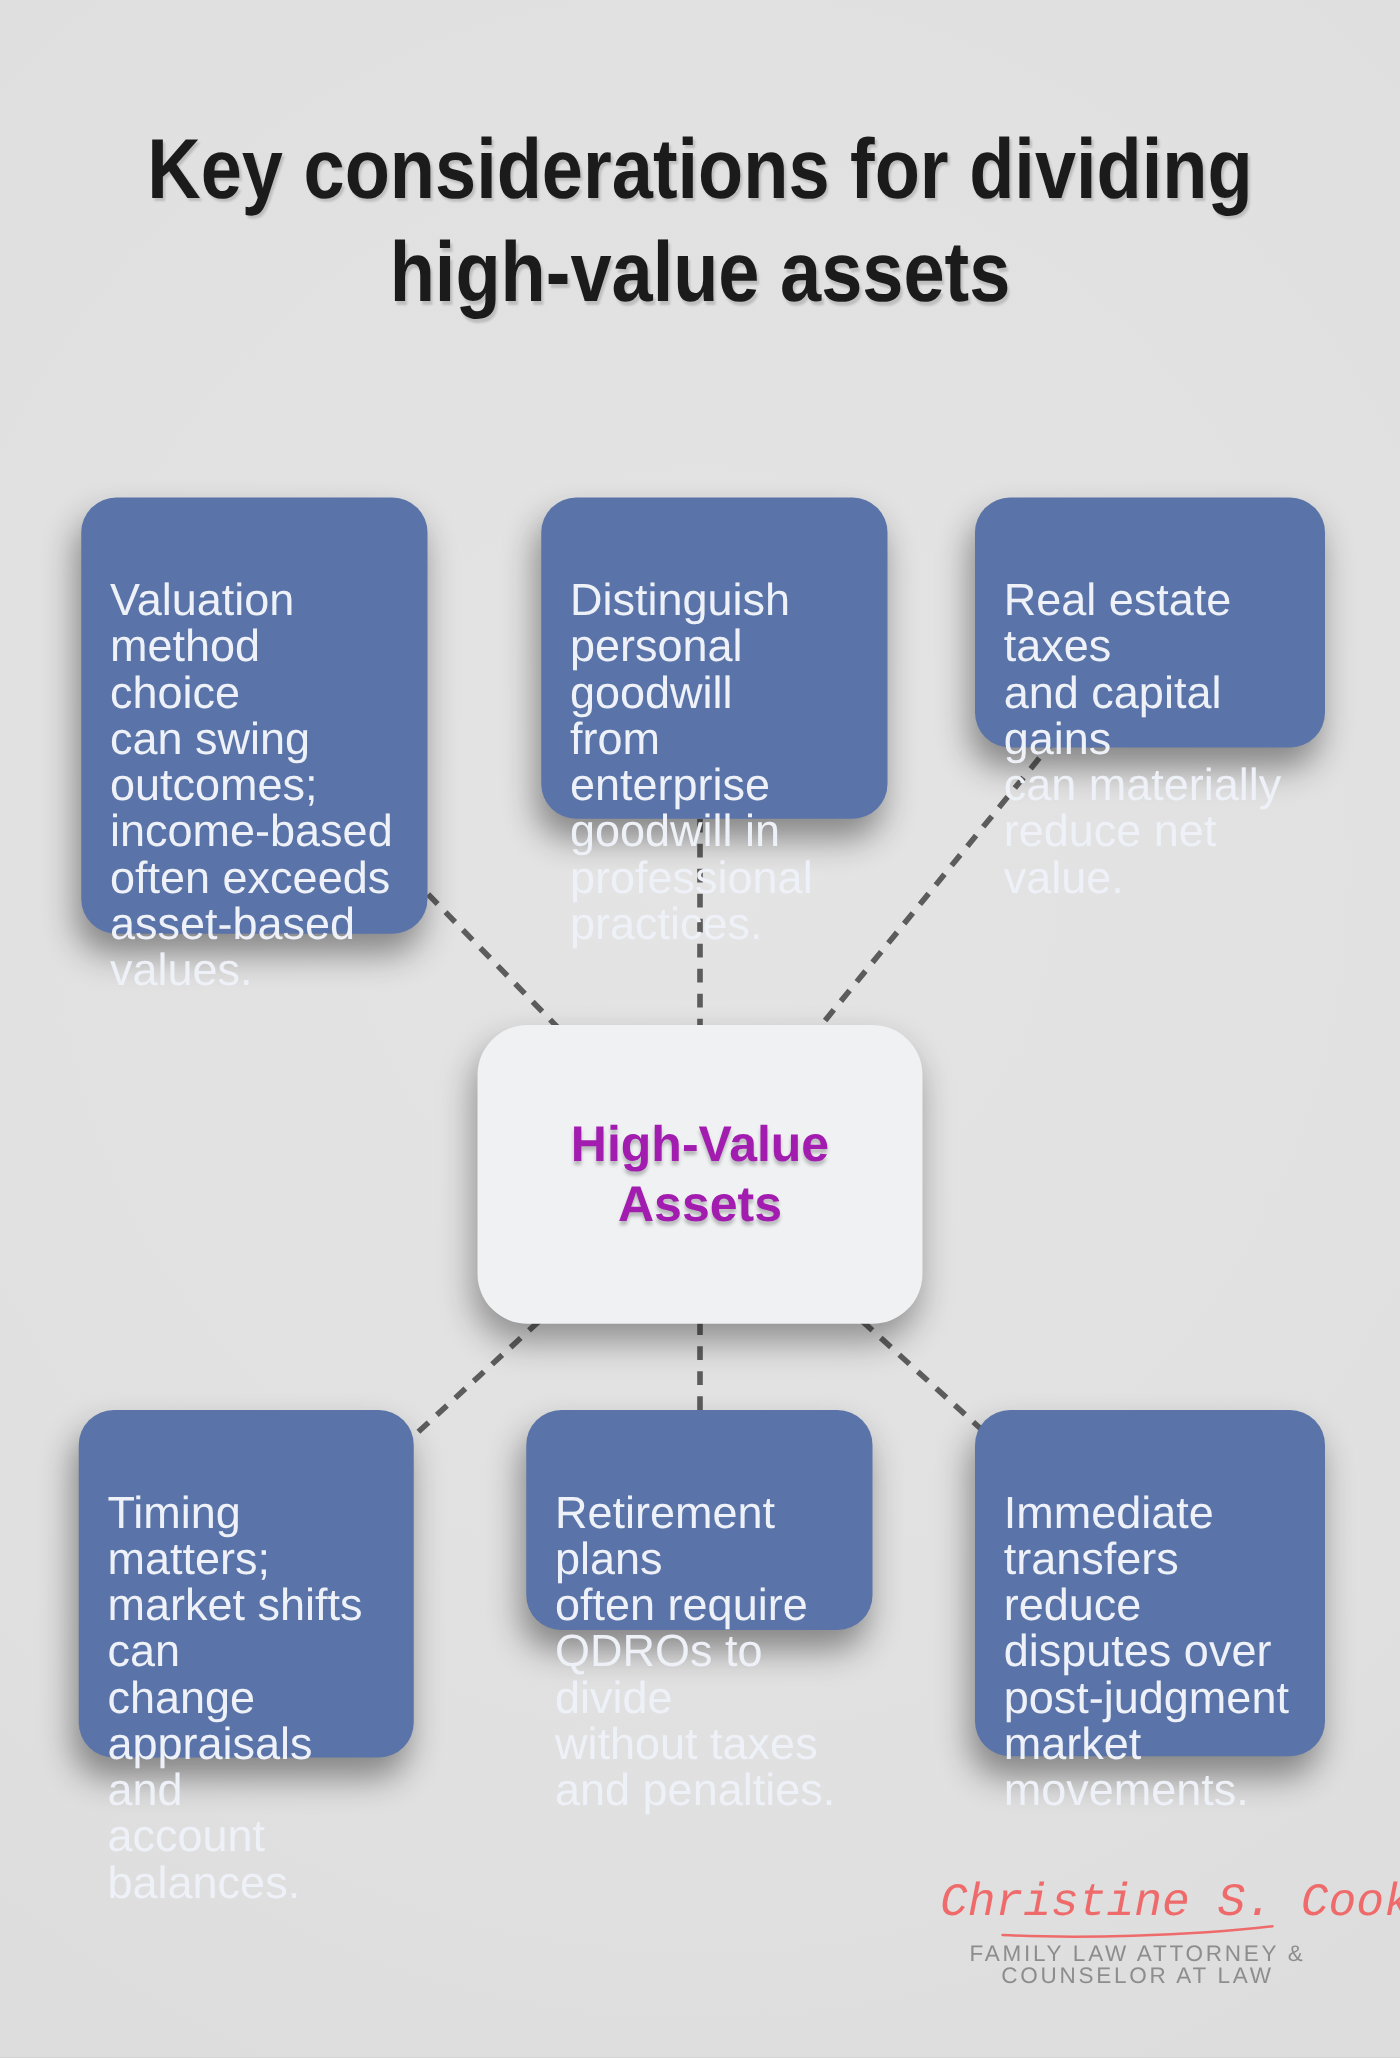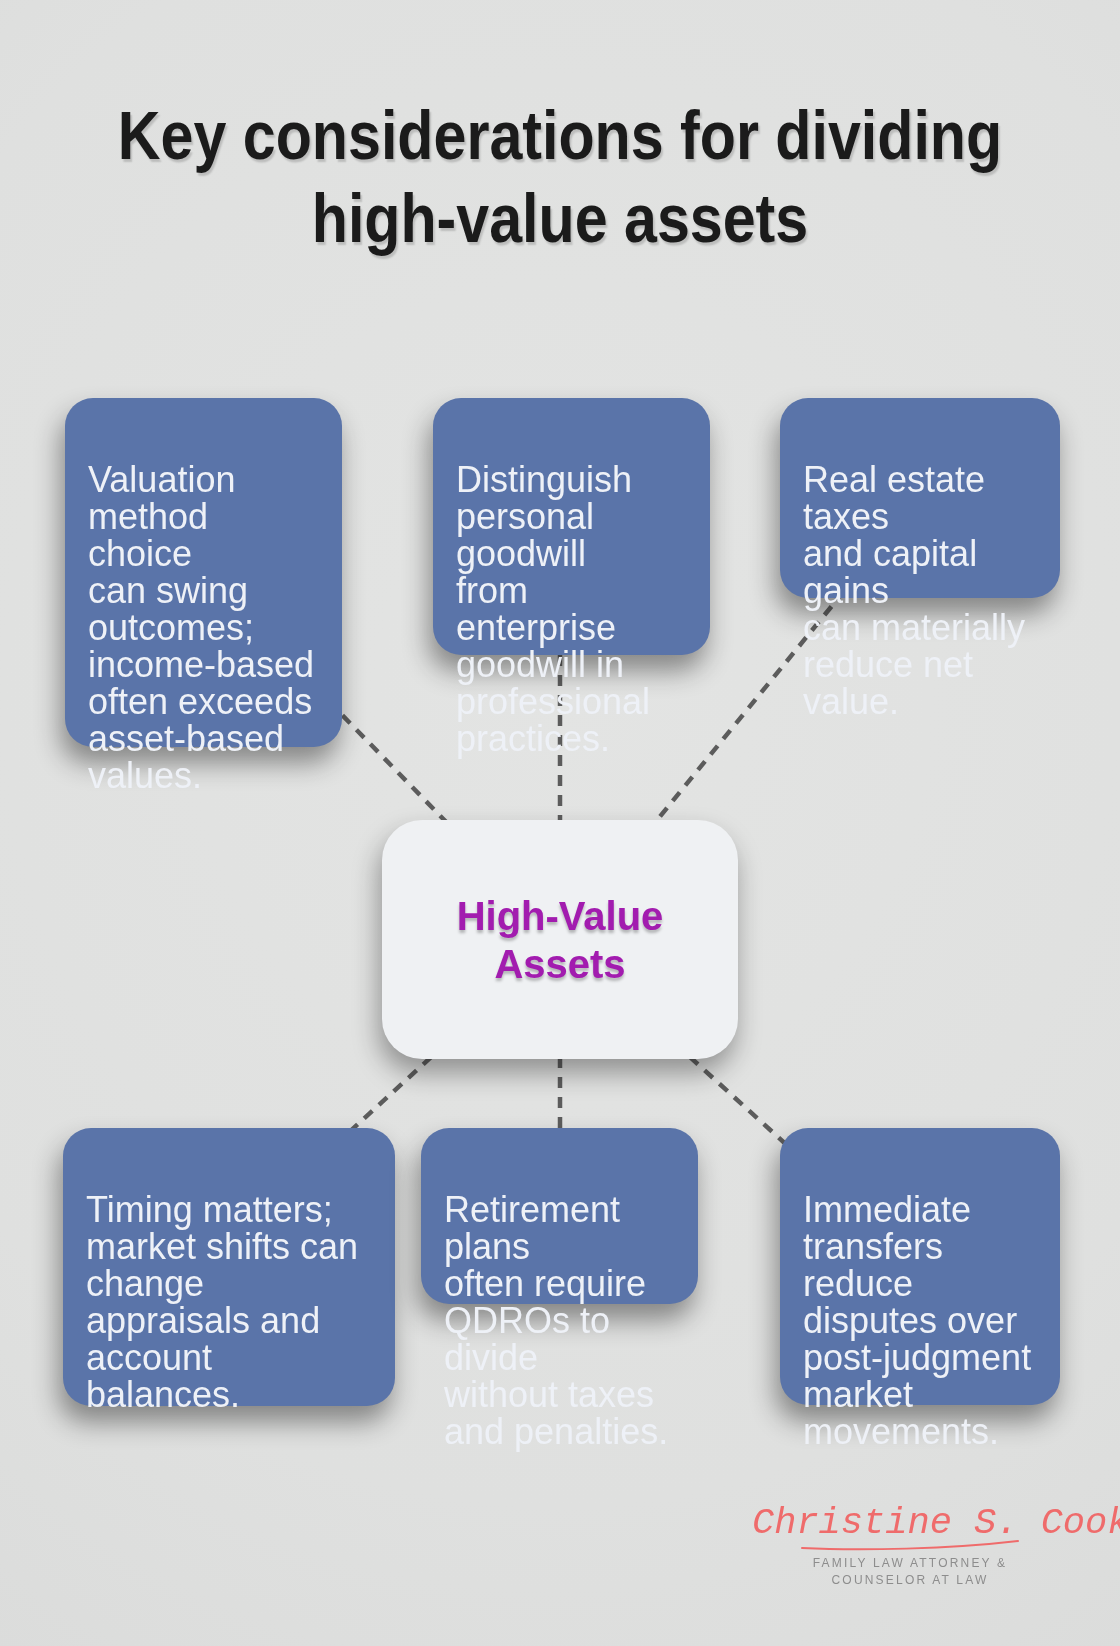"Timing matters;" .node-bl { width: 332px -> 268px }
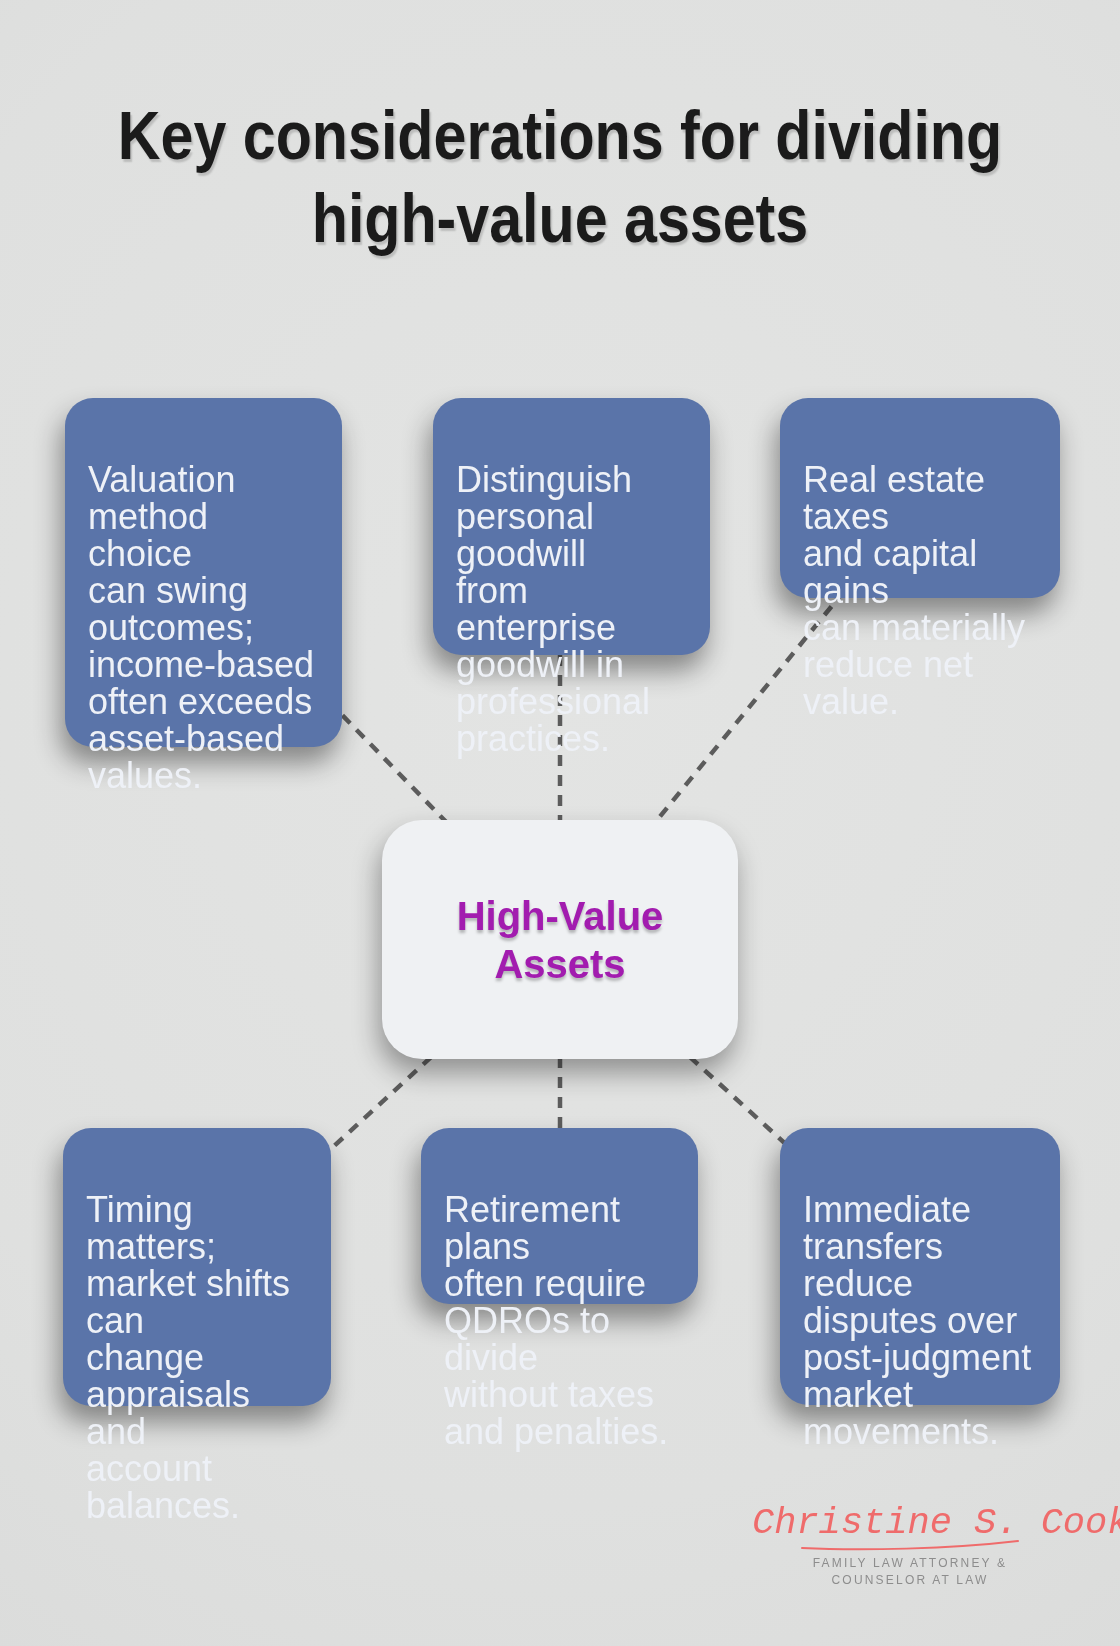"FAMILY LAW ATTORNEY &" .tagline { font-size: 12px -> 18px }
